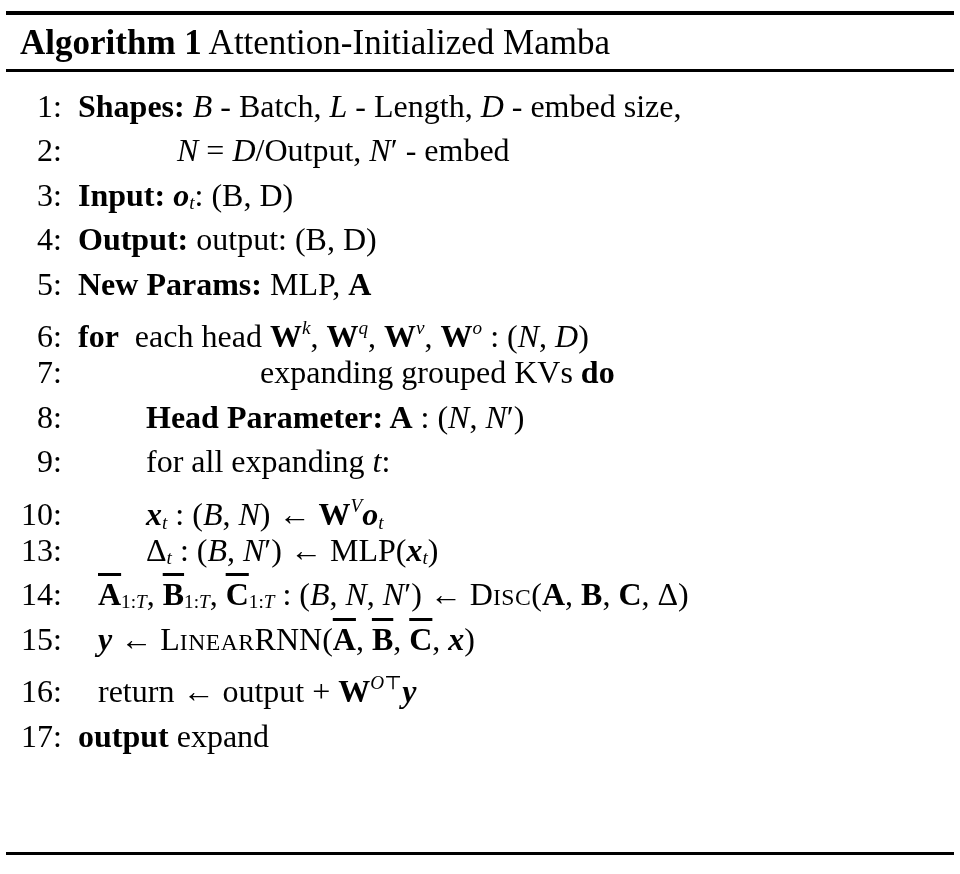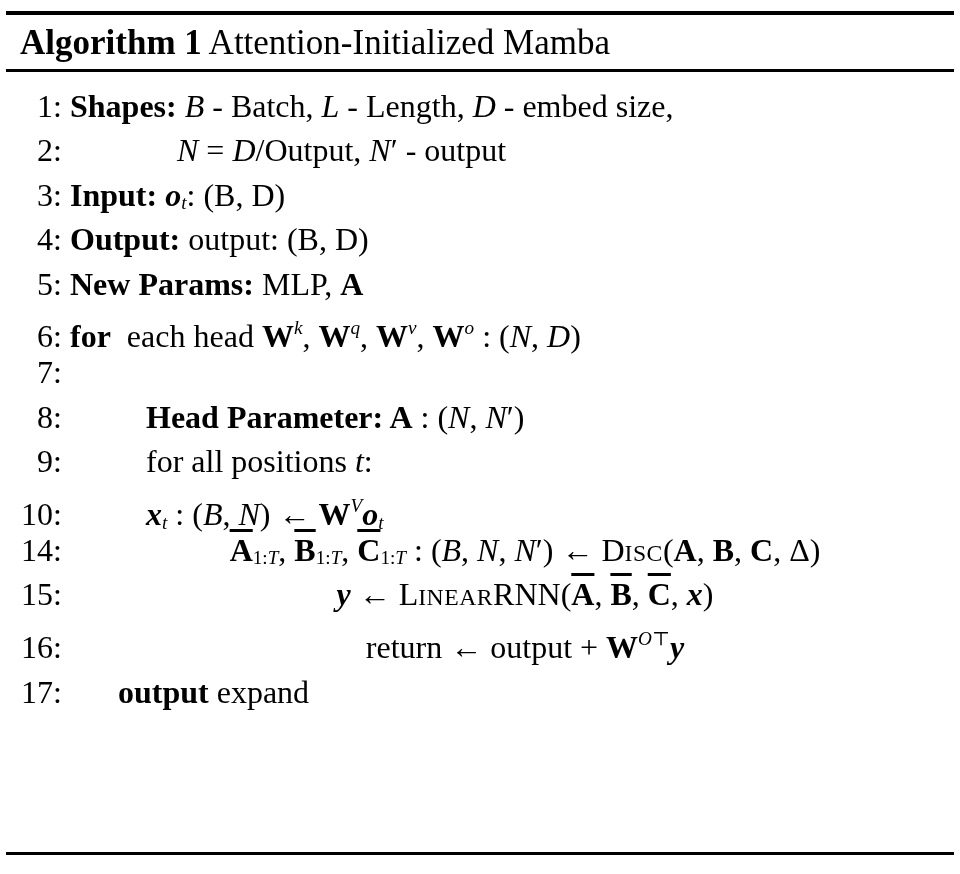"Shapes: B - Batch, L" .ind-0 .content { margin-left: 8px -> 16px }
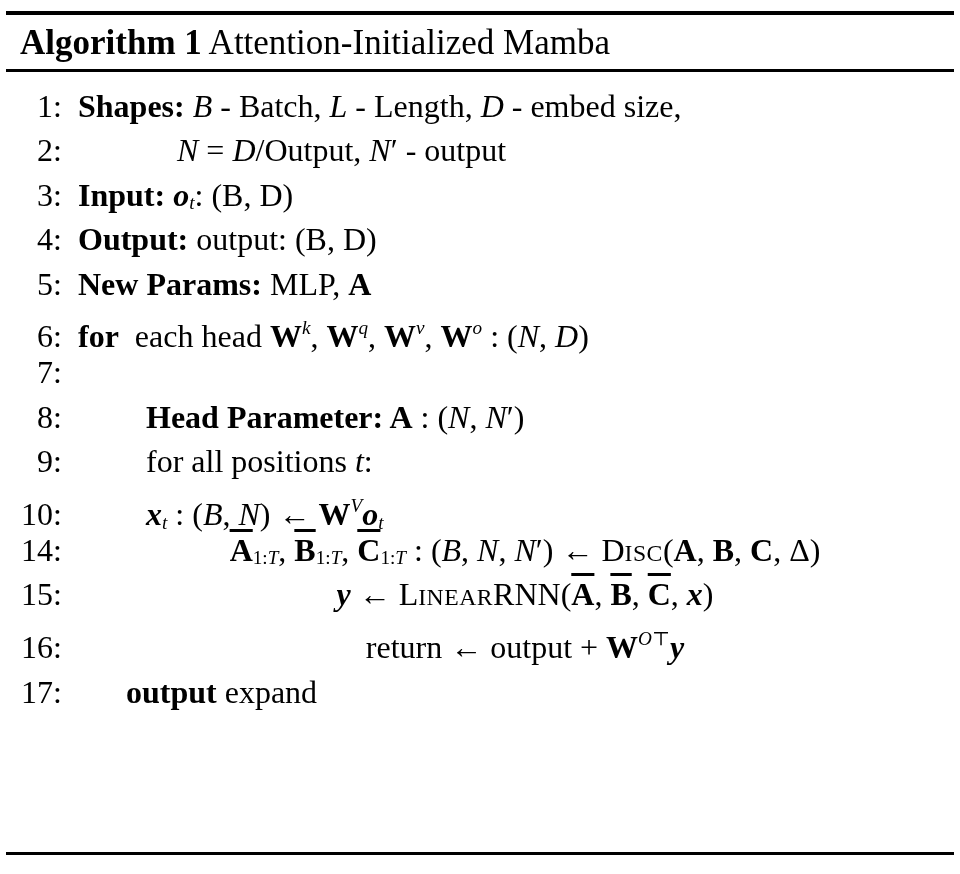"- output" span.seg { text: output -> embed }
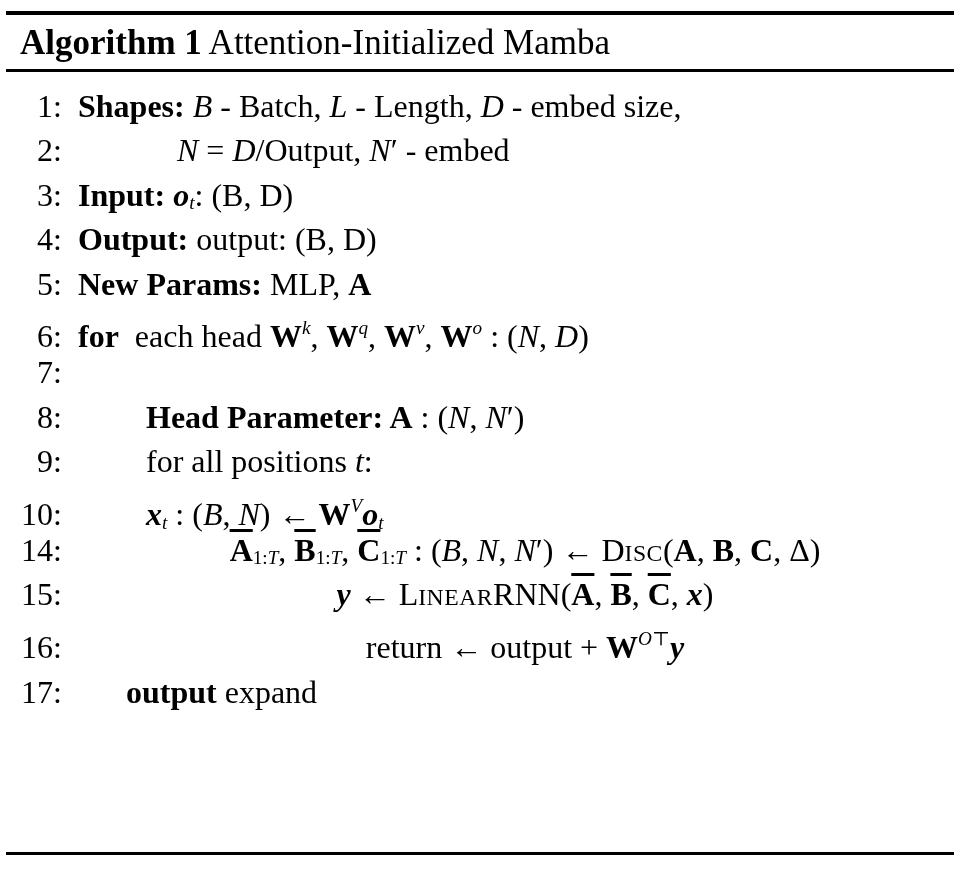"expanding grouped KVs do" span.content { html: none -> <span><span>expanding grouped KVs </span><span>do</span></span> }
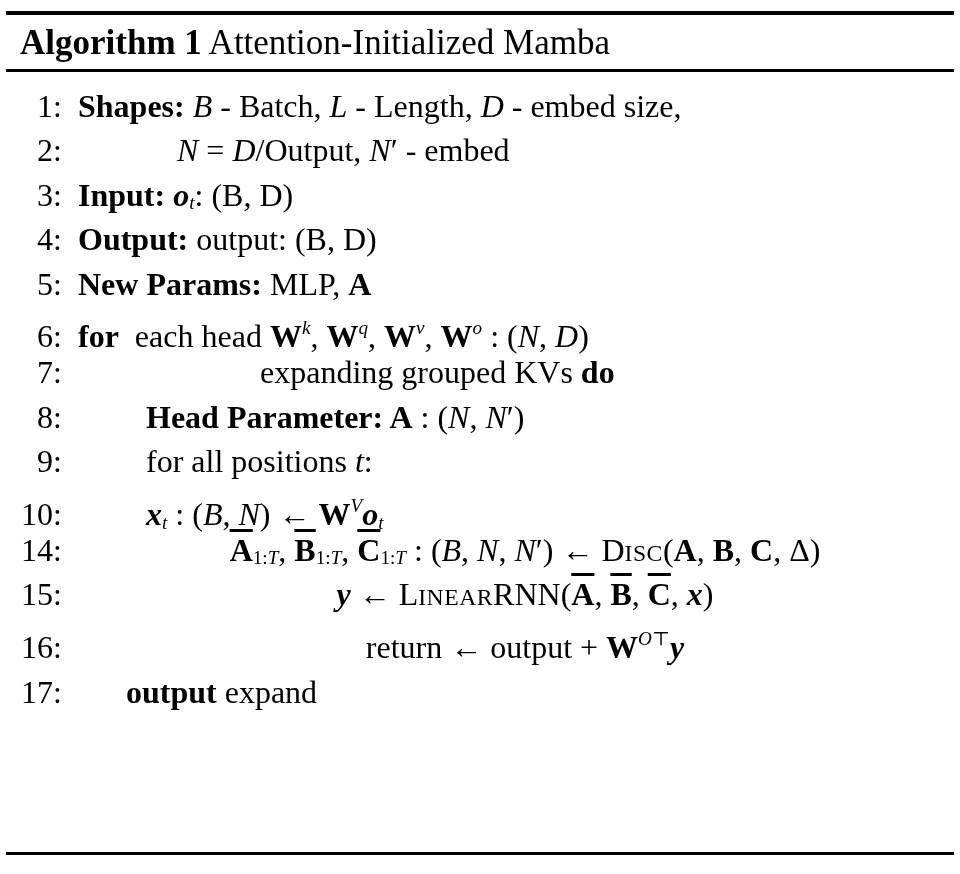"for all positions" span.seg { text: positions -> expanding }
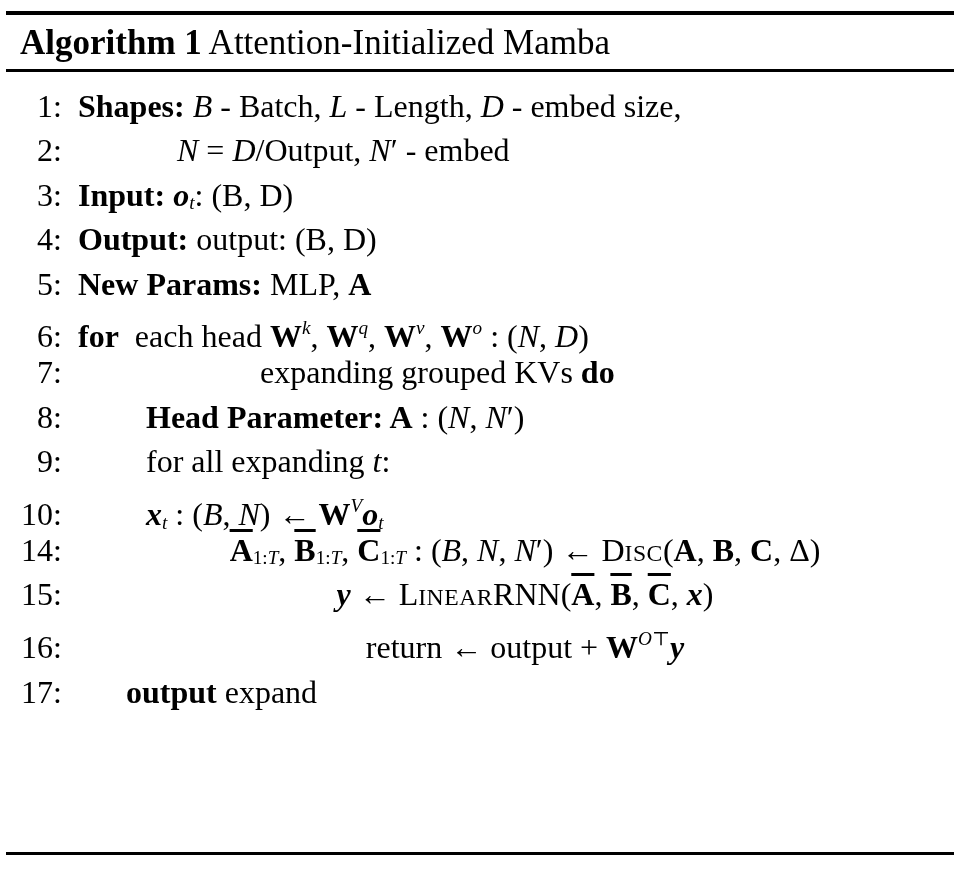"13:" div.line { html: none -> <div> <span>13:</span> <span><span>Δ</span><span>t</span><span> : (</span><span>B</span><span>, </span><span>N</span><span>′</span><span>) ← MLP(</span><span>x</span><span>t</span><span>)</span></span> </div> }
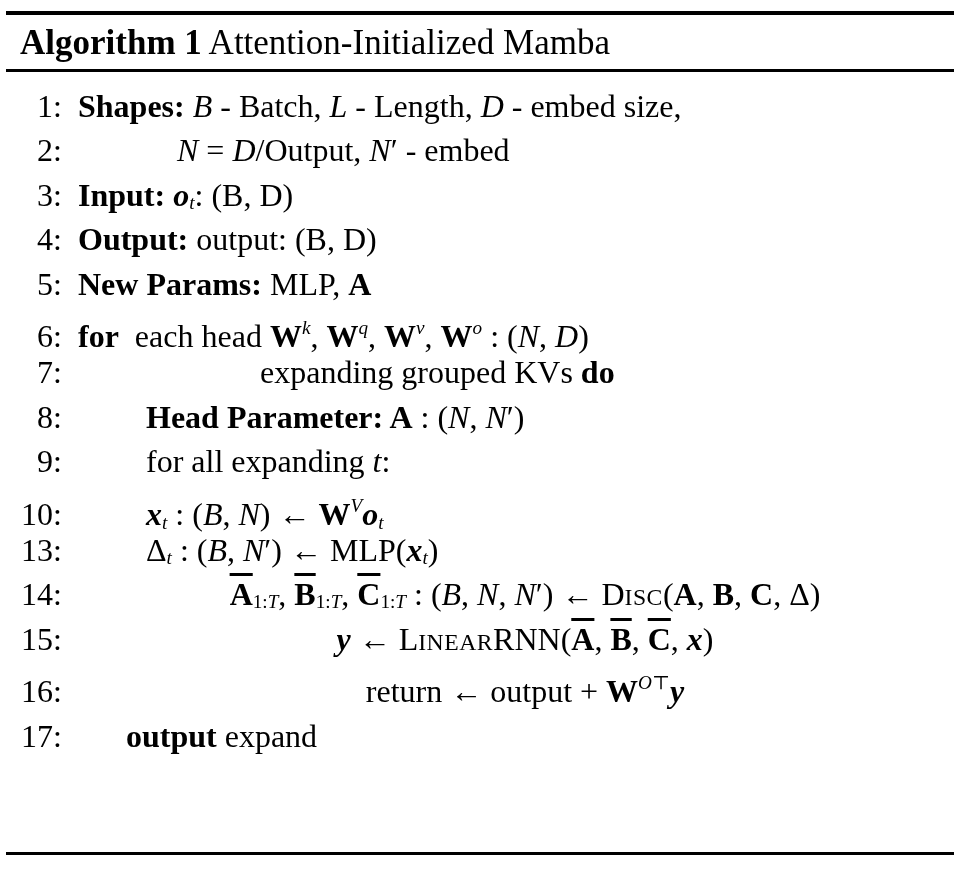"A1:T, B1:T, C1:T : (B," .ind-1 .content { text-align: center -> none }
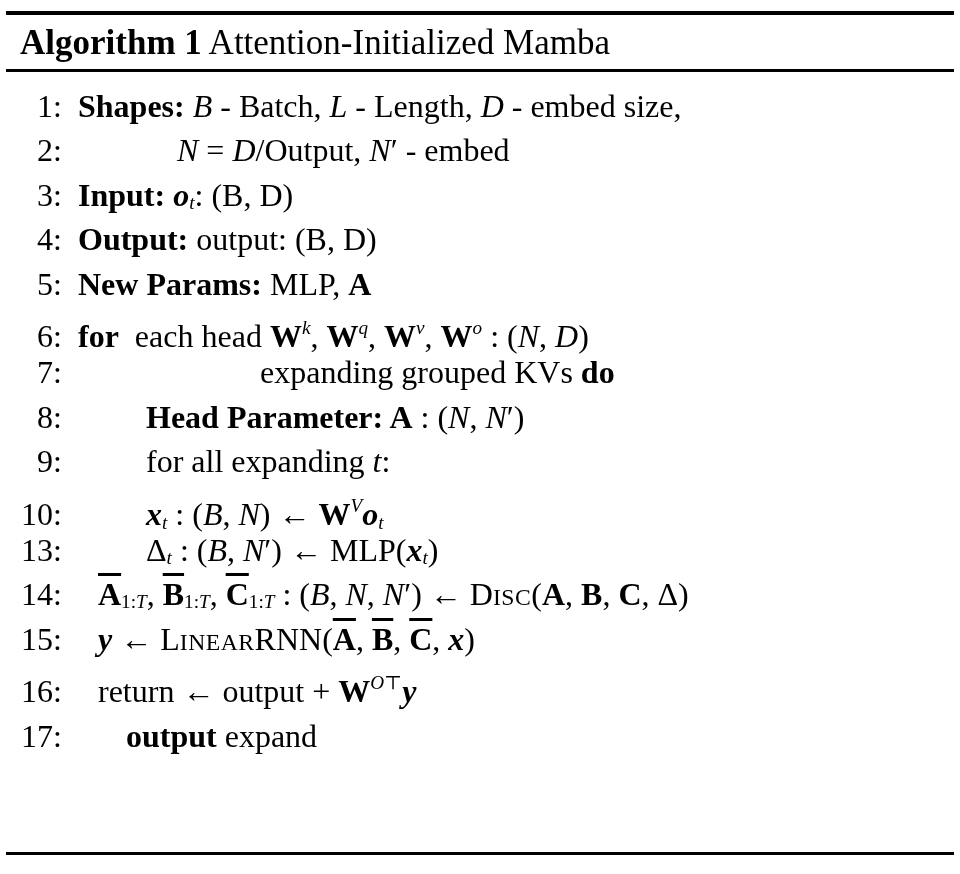"17:" .line.gap { gap: 48px -> none }
